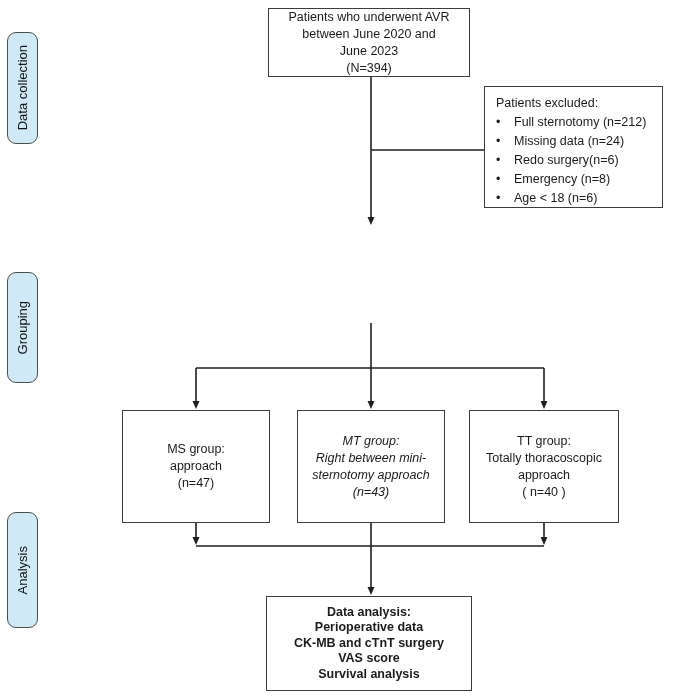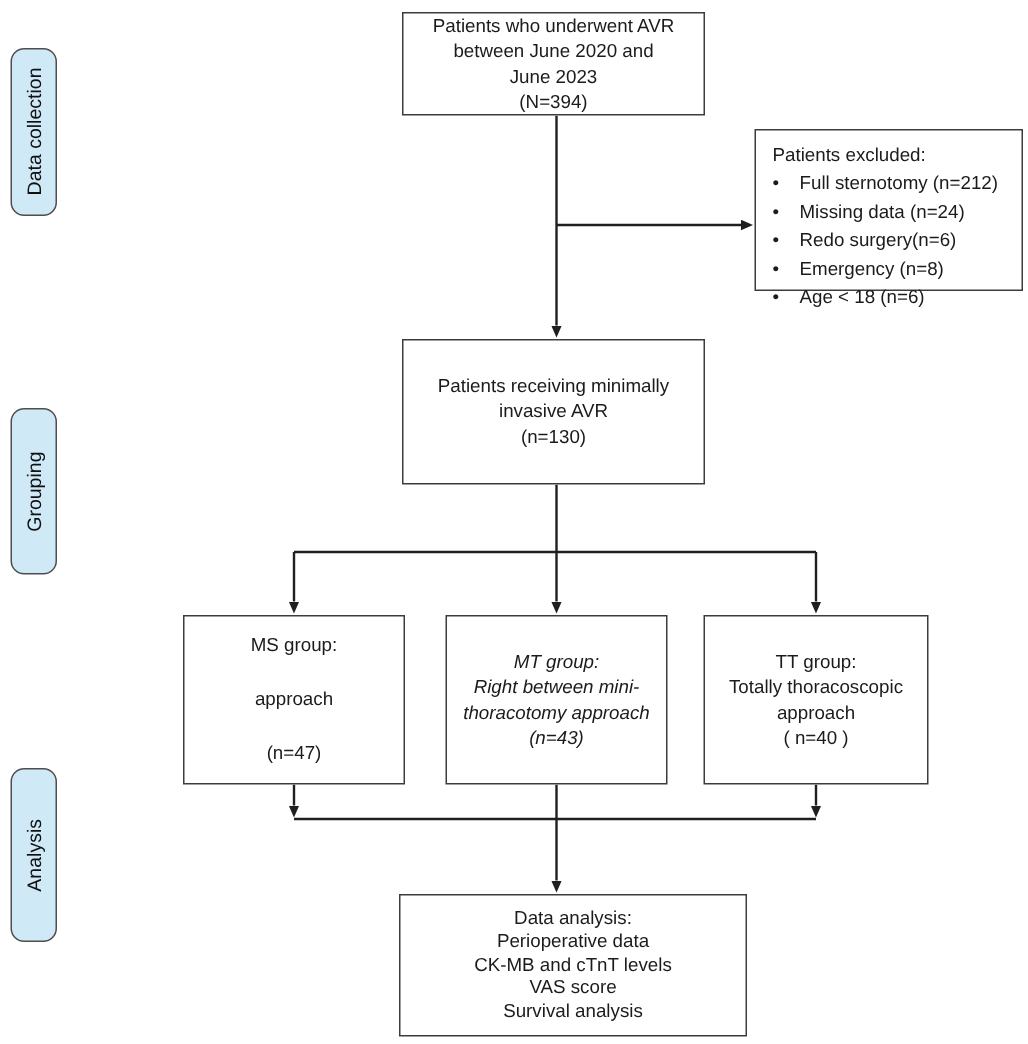"Patients excluded:" #box-excluded { height: 108px -> 122px; left: 503px -> 484px }
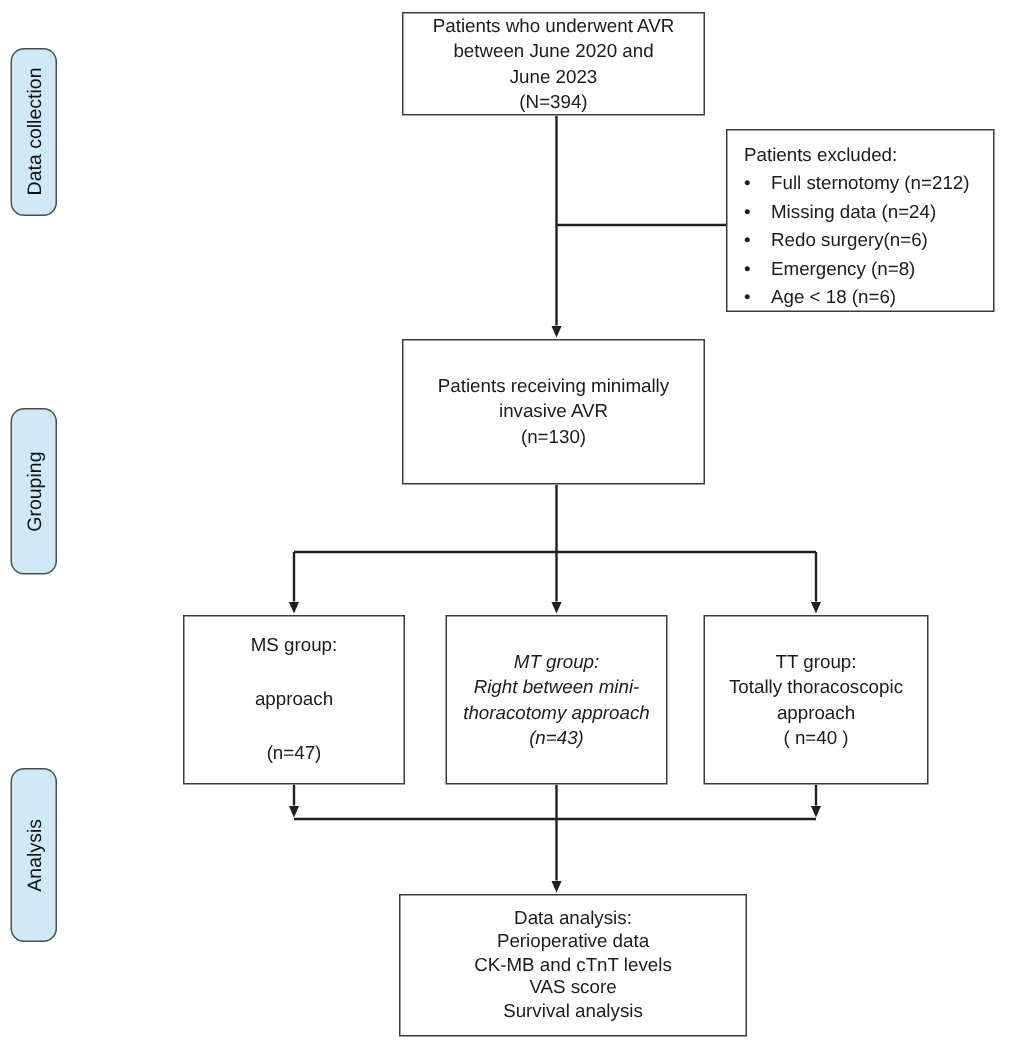"Patients receiving minimally" div.box { html: <div> <div>Patients receiving minimally</div> <div>invasive AVR</div> <div>(n=130)</div> </div> -> none }
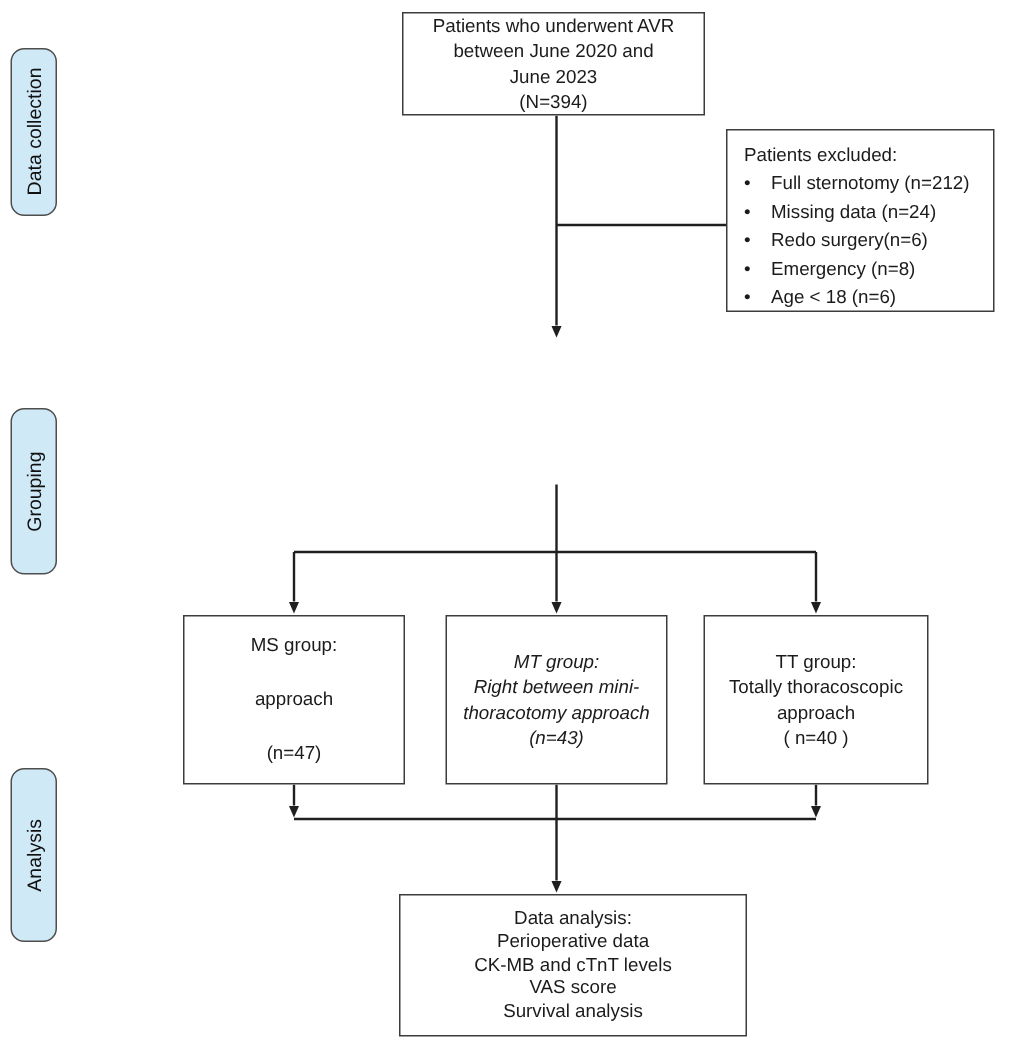"MS group:" #box-ms { gap: 19px -> none }
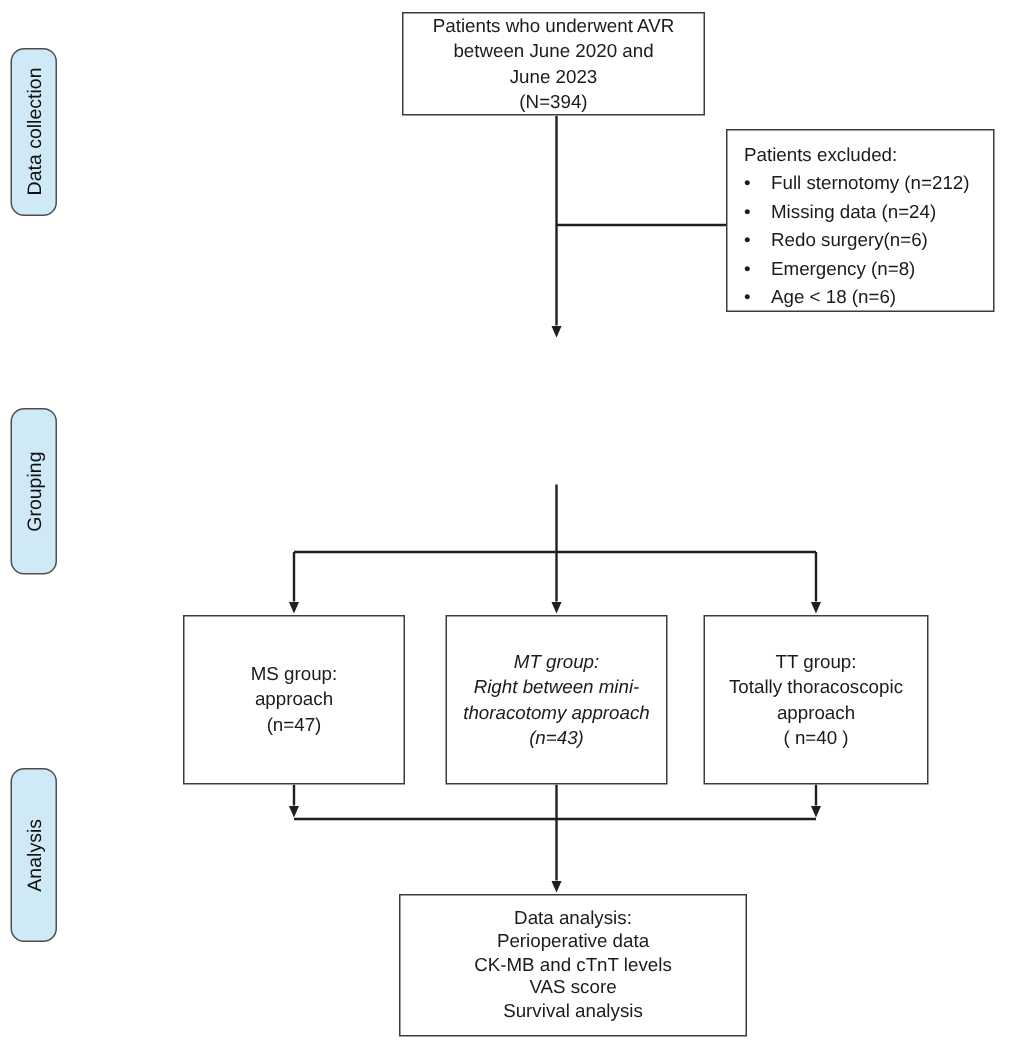"thoracotomy approach" div.line { text: thoracotomy -> sternotomy }
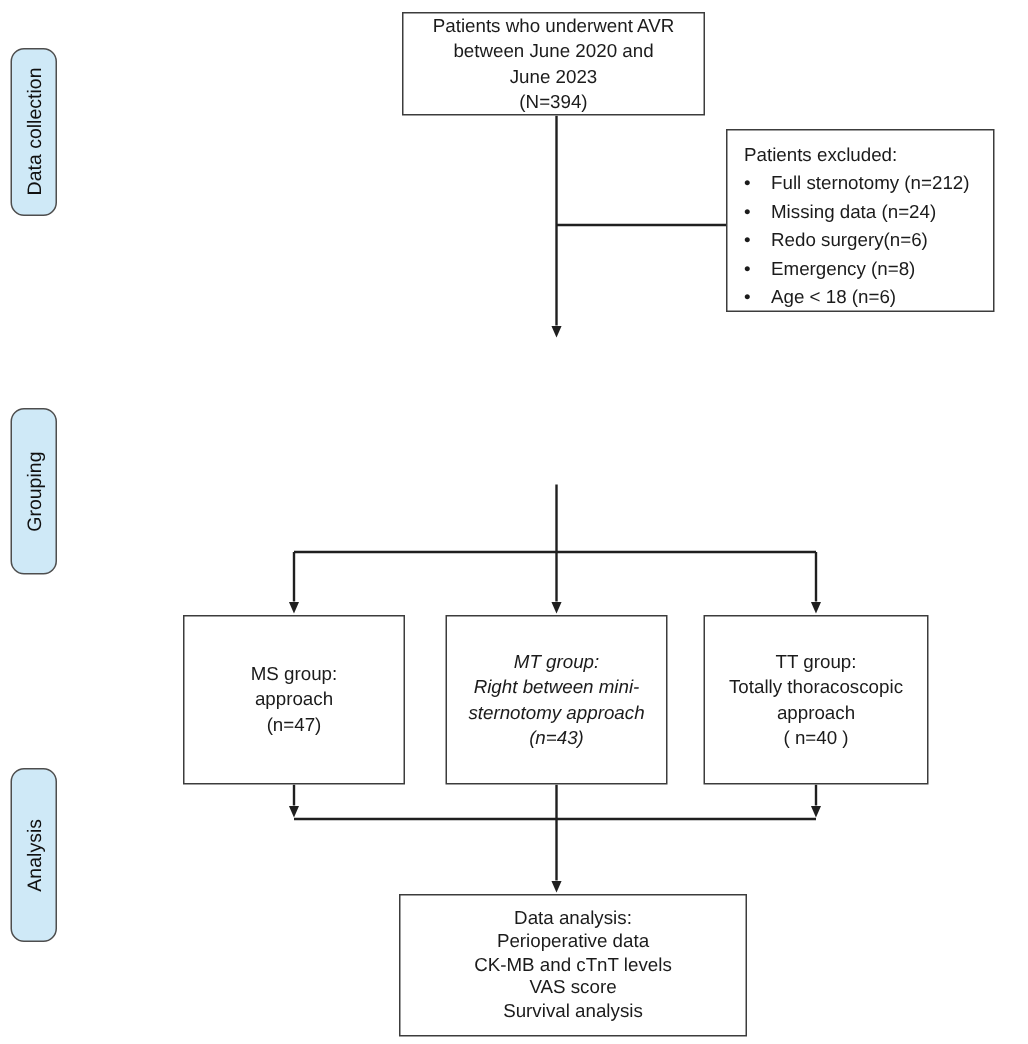"Data analysis:" #box-analysis { font-weight: none -> bold; width: 232px -> 206px }
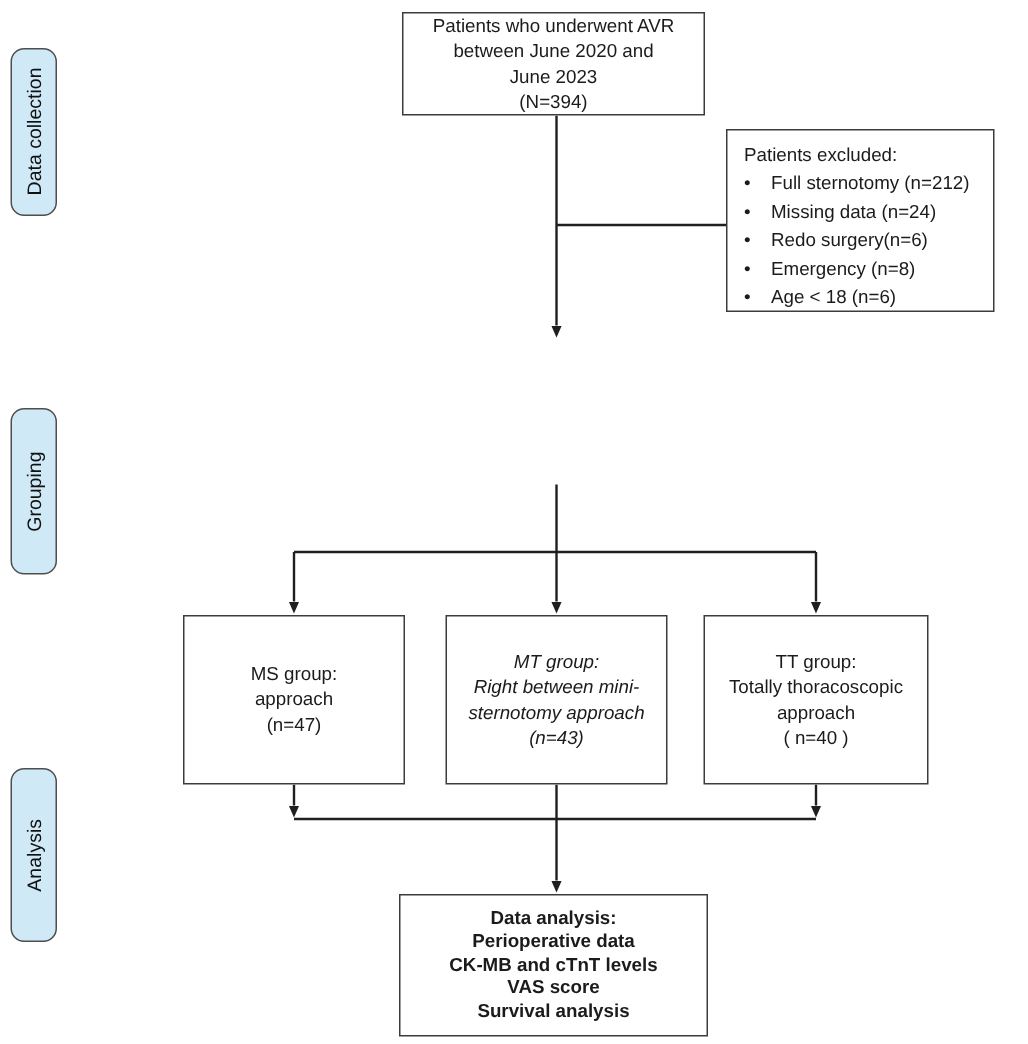"CK-MB and cTnT levels" div.line { text: levels -> surgery }
